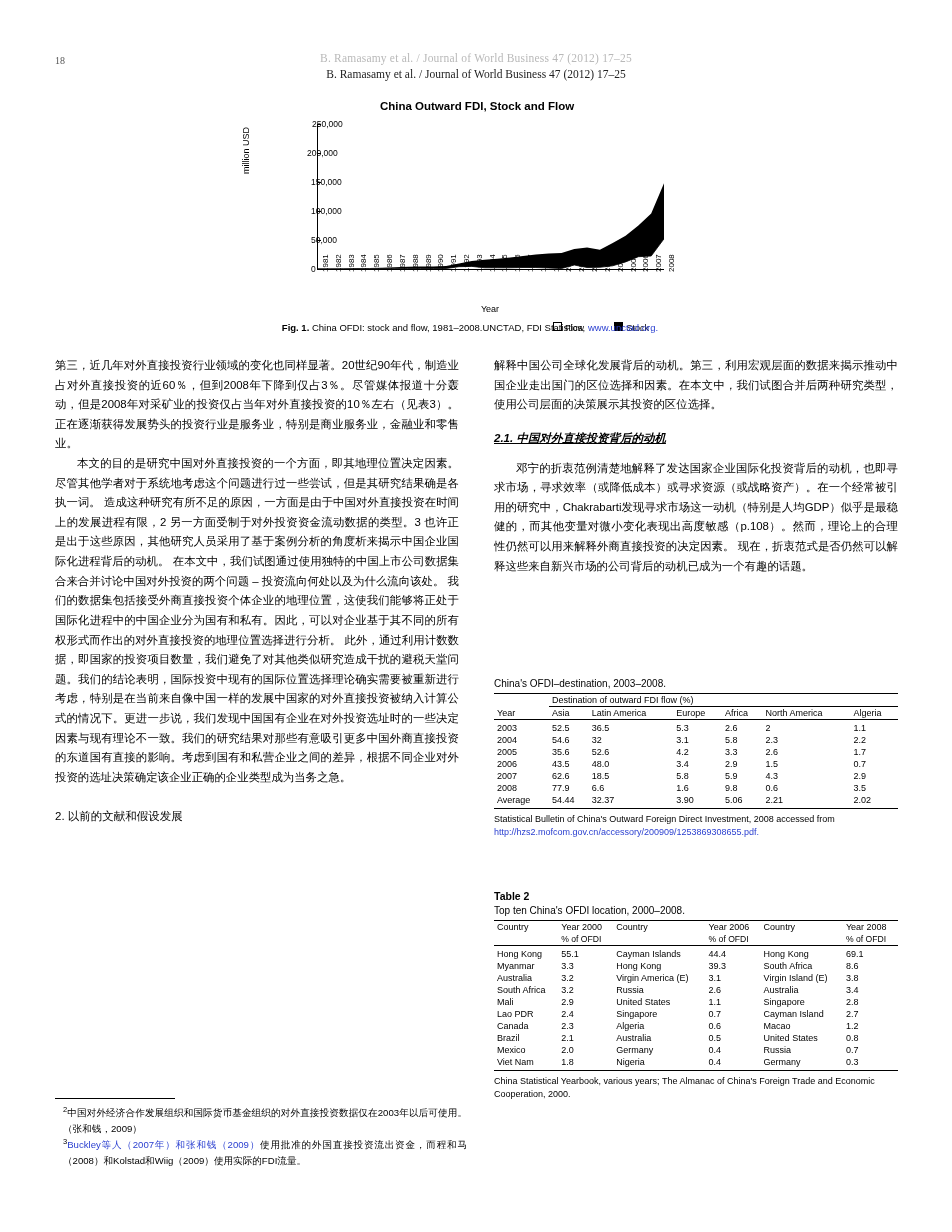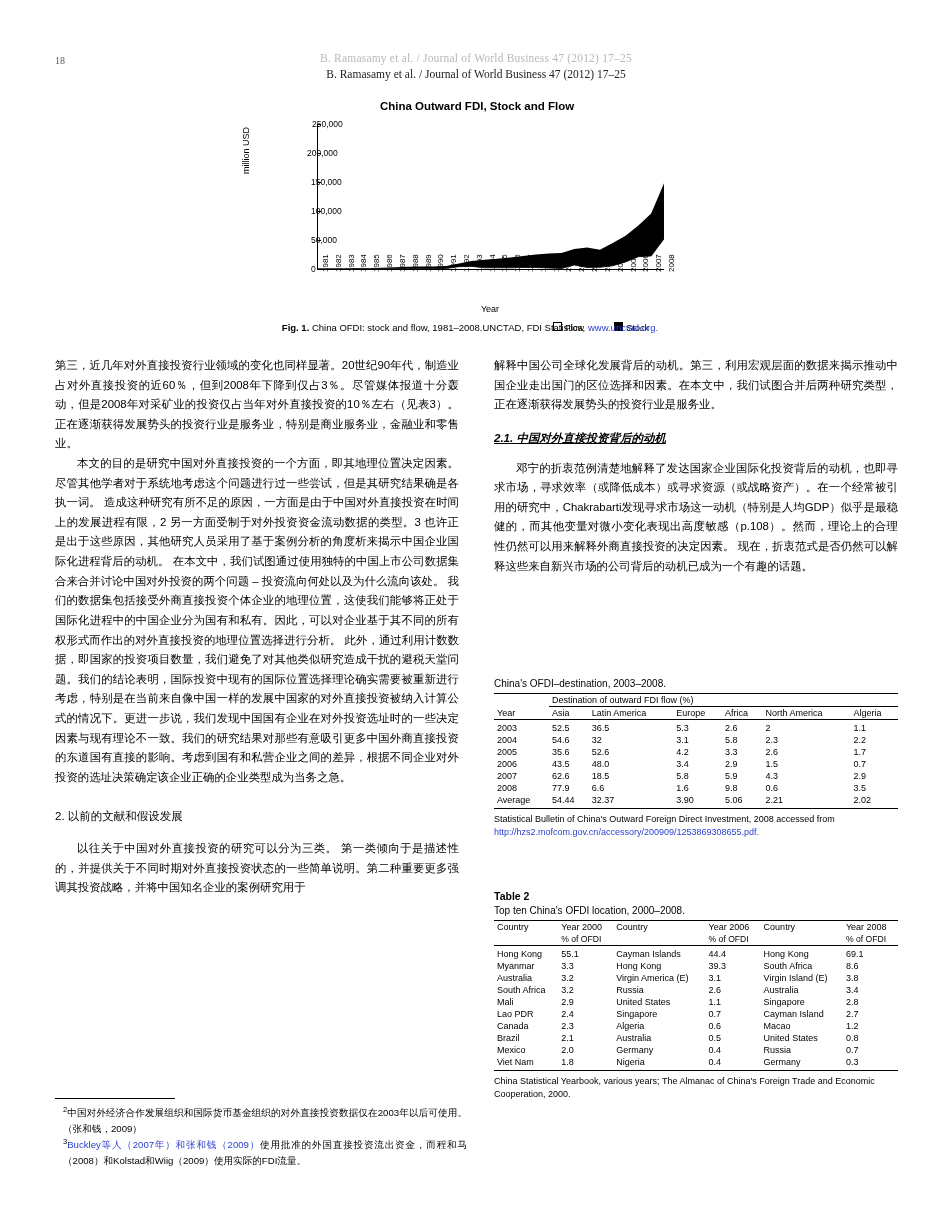"解释中国公司全球化发展背后的动机。第三，利用宏观层面的数据来揭示推动中国企业走出" p { text: 正在逐渐获得发展势头的投资行业是服务业 -> 使用公司层面的决策展示其投资的区位选择 }
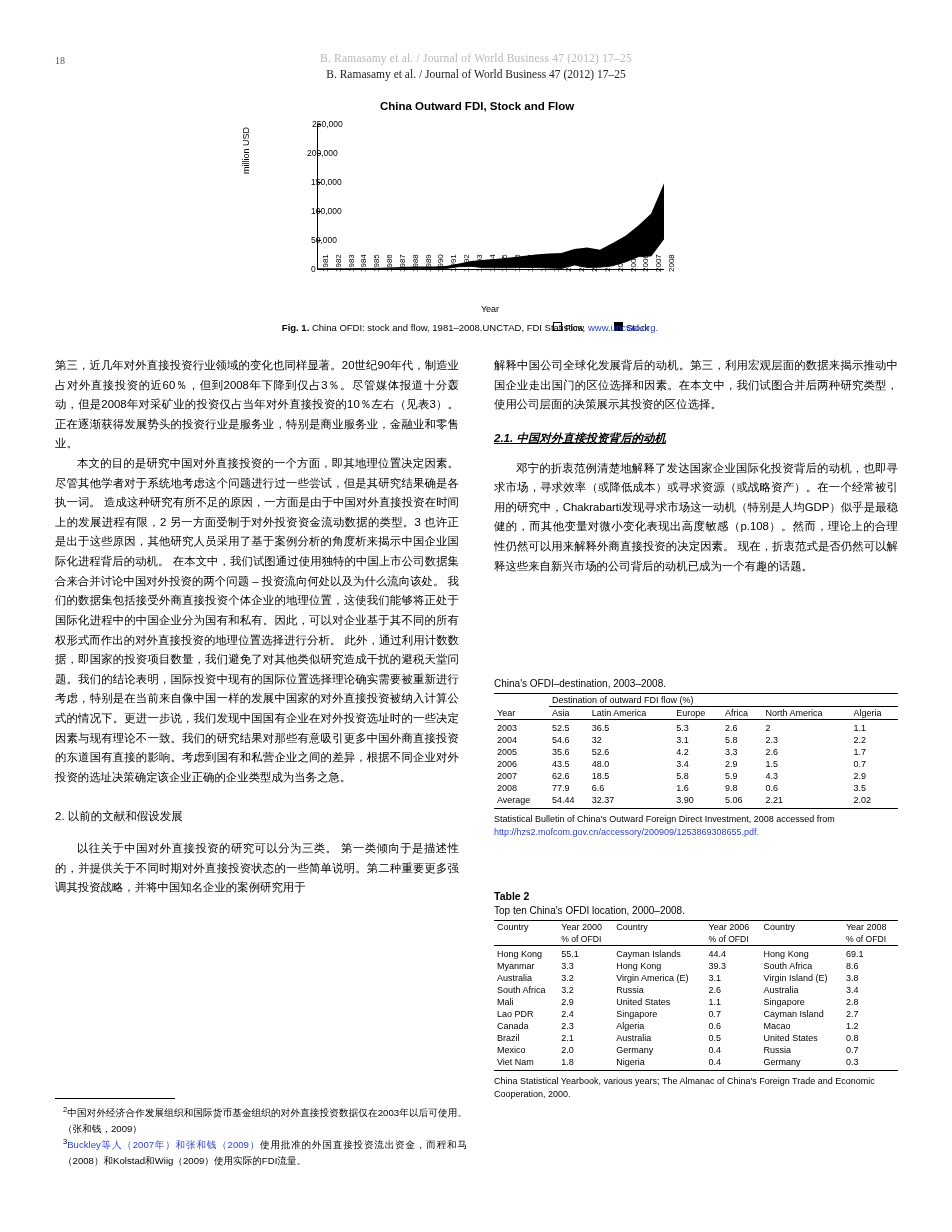"以往关于中国对外直接投资的研究可以分为三类。" p.ind { html: <p>以往关于中国对外直接投资的研究可以分为三类。 第一类倾向于是描述性的，并提供关于不同时期对外直接投资状态的一些简单说明。第二种重要更多强调其投资战略，并将中国知名企业的案例研究用于</p> -> none }
